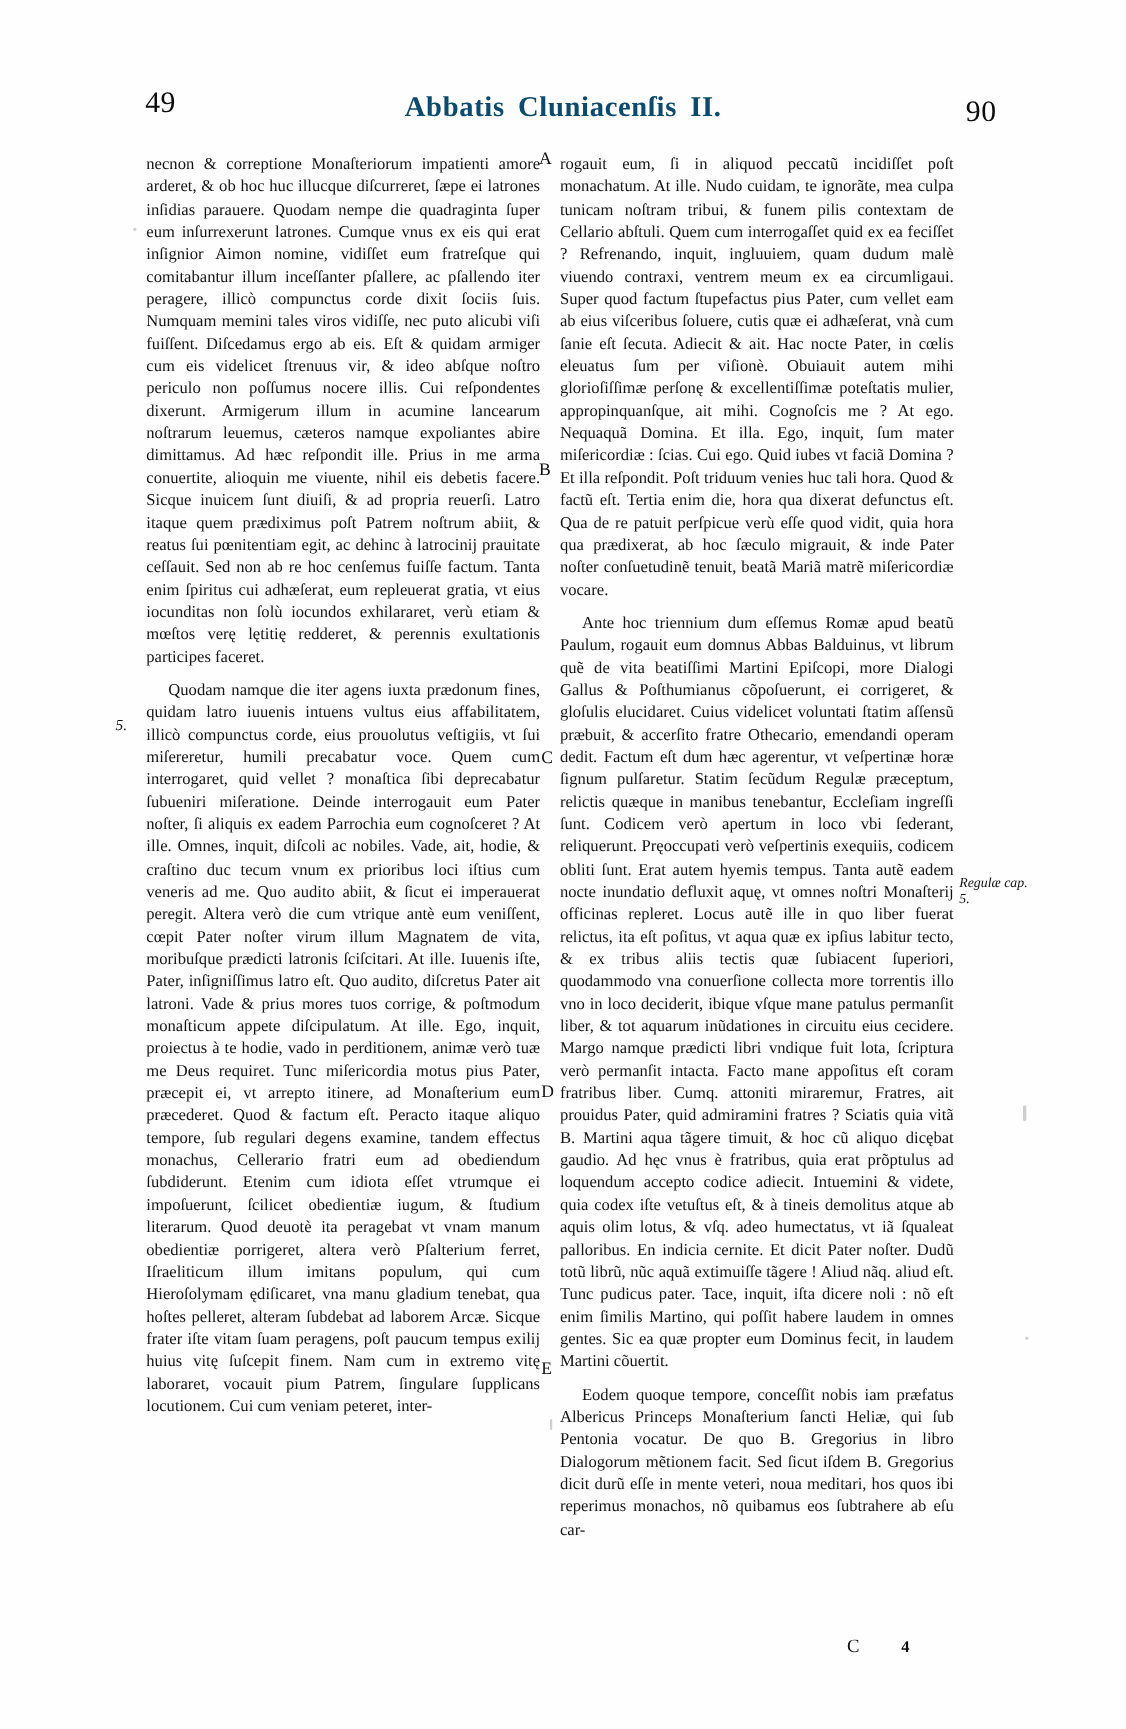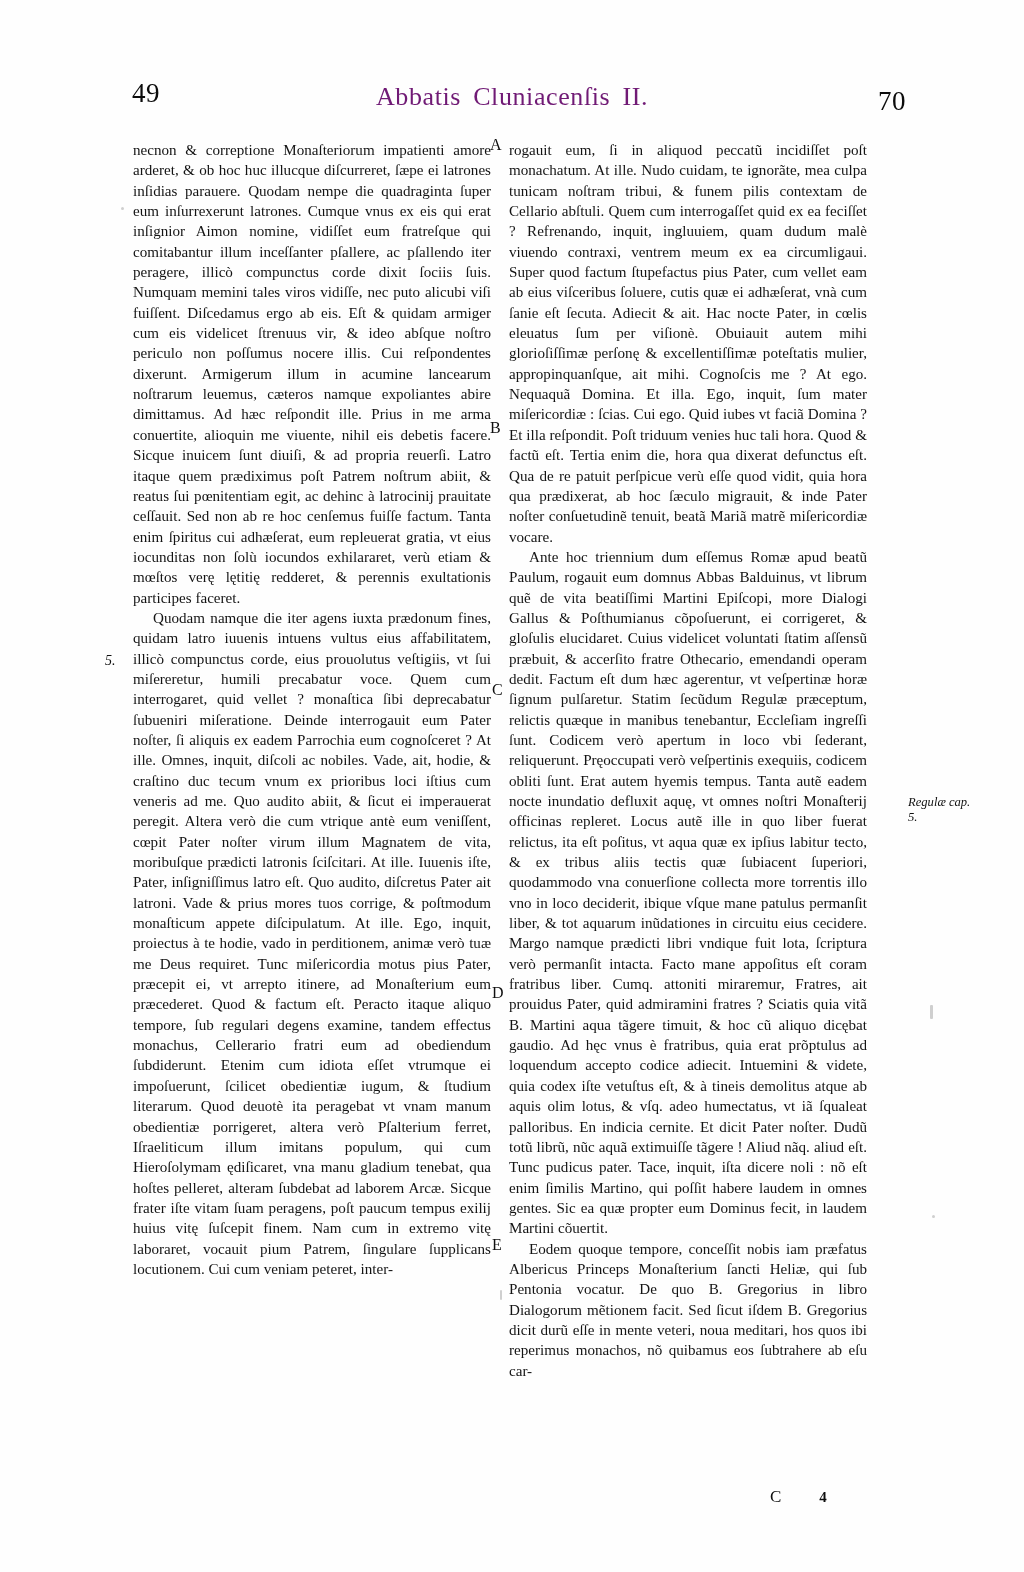"Abbatis Cluniacenſis II." .running-title { color: #701a75 -> #0c4a6e; font-weight: none -> bold }
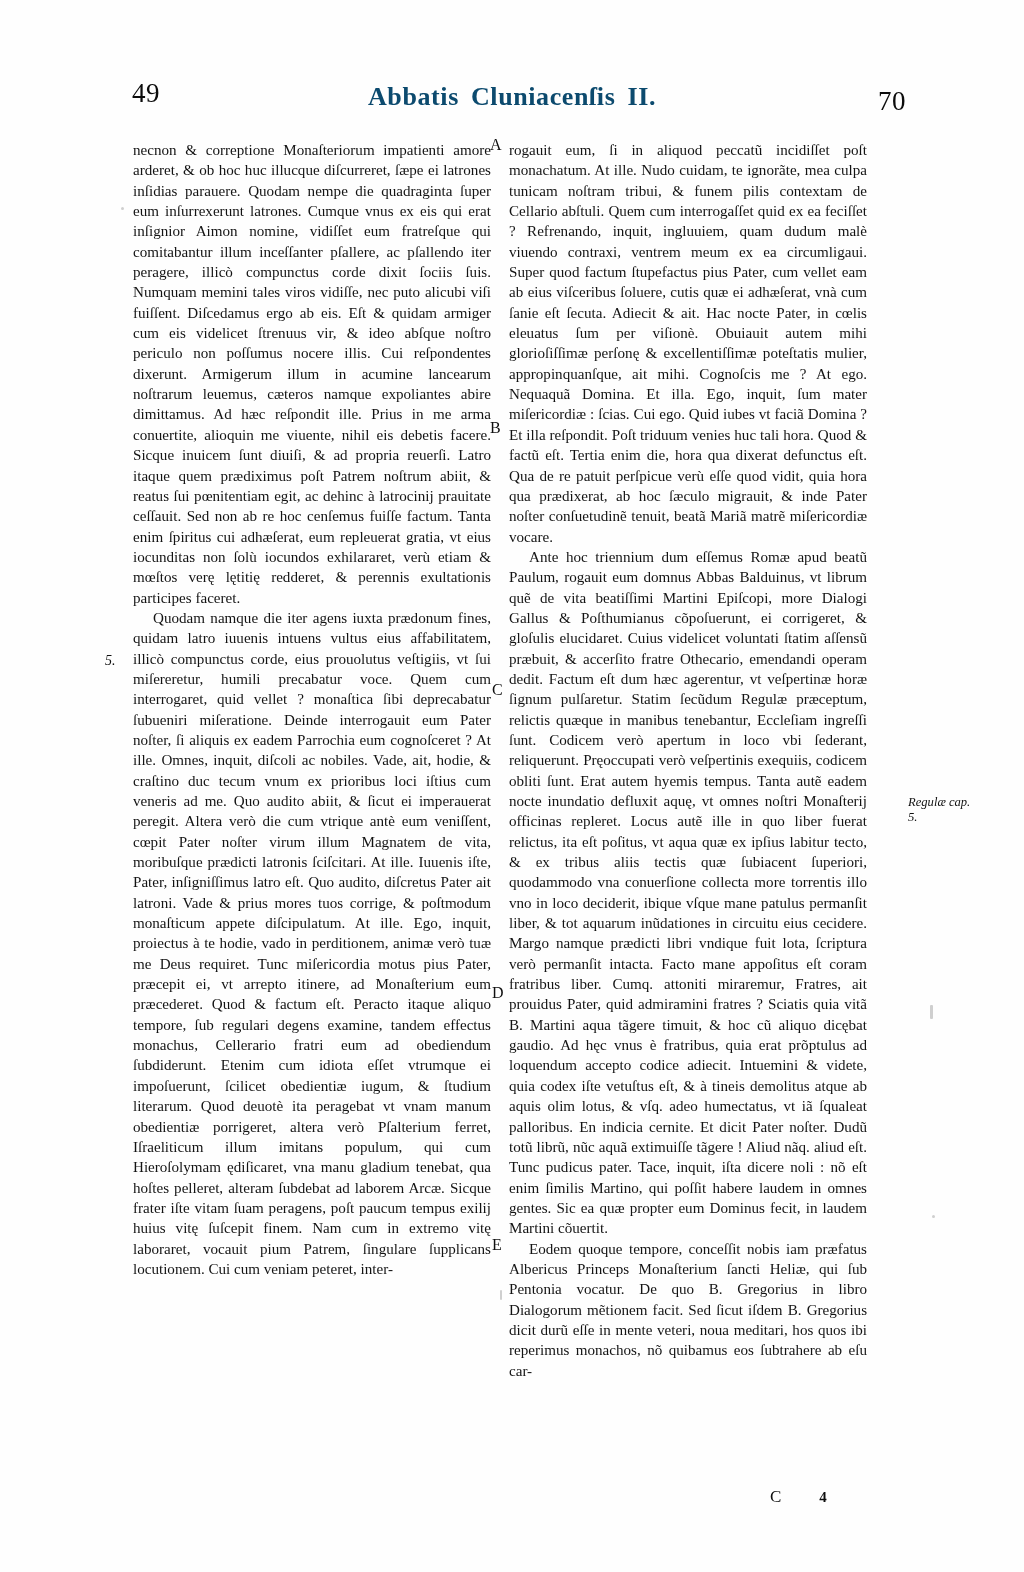"70" div.folio { text: 70 -> 90 }
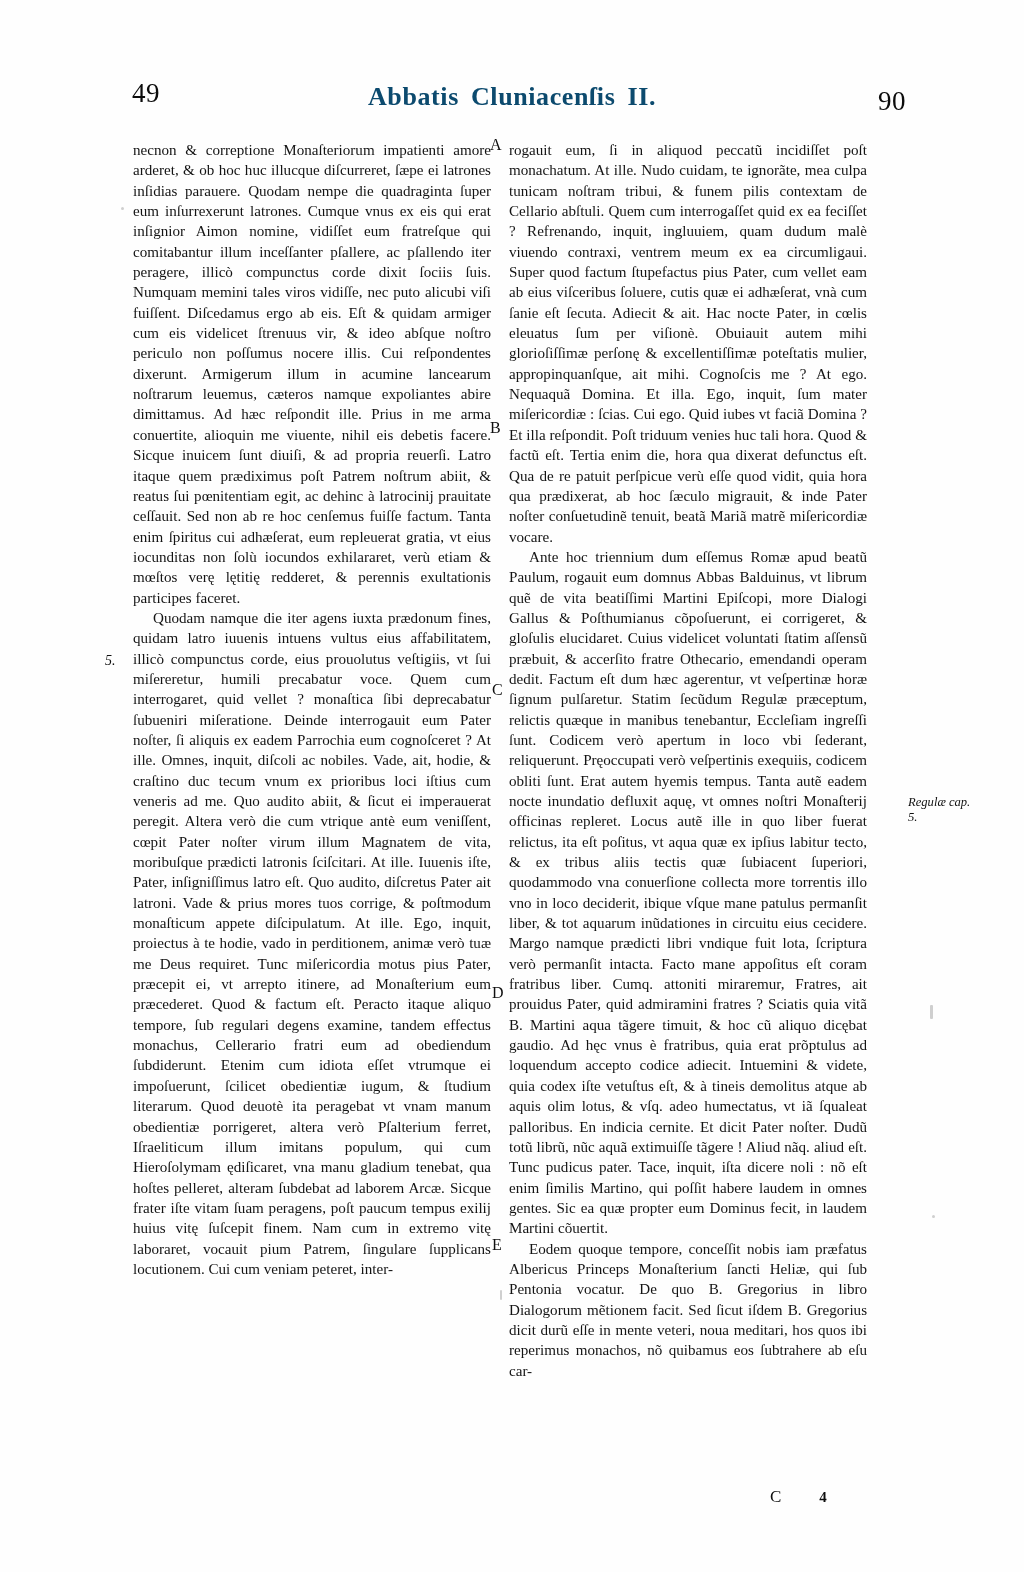"Ante hoc triennium dum eſſemus" .col p + p { margin-top: 0 -> 10px }
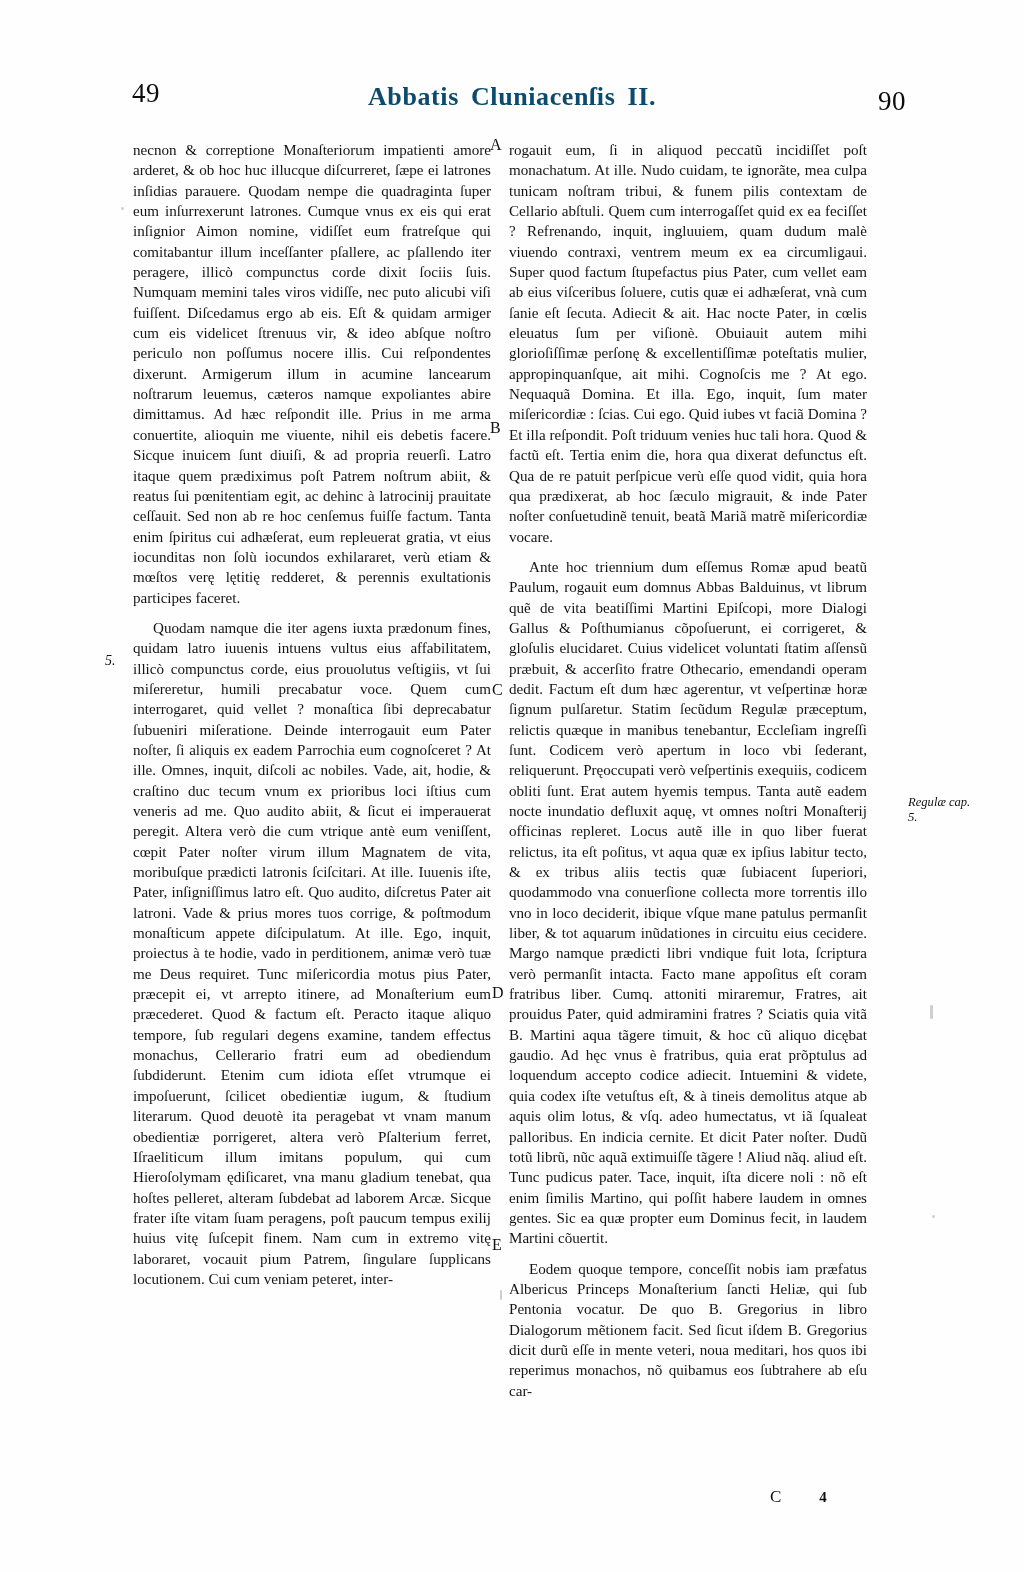"Regulæ cap. 5." .margin-note { margin-left: 36px -> none }
